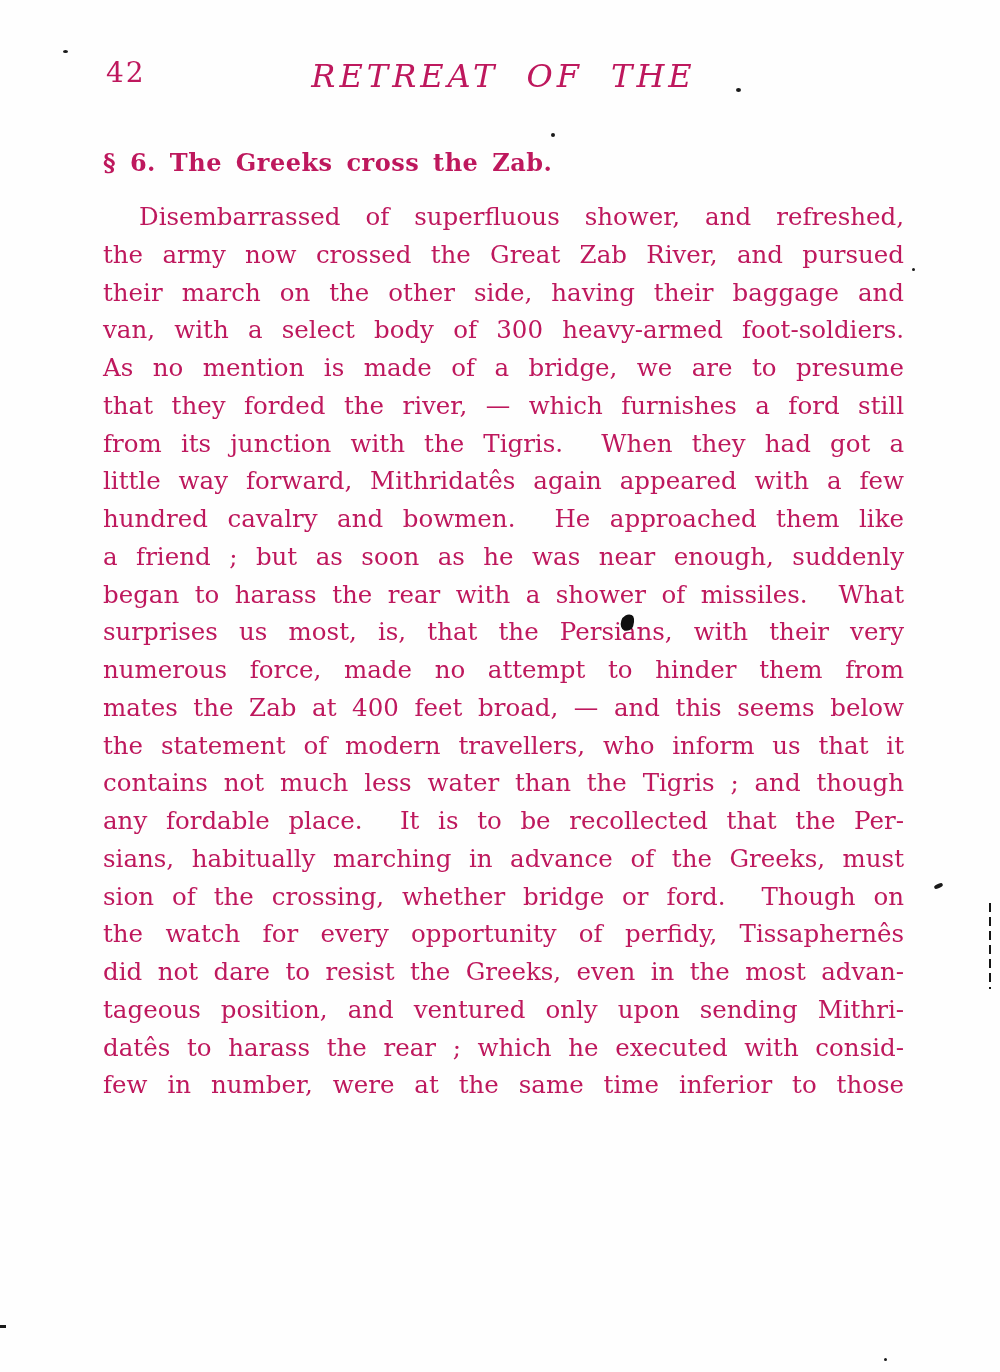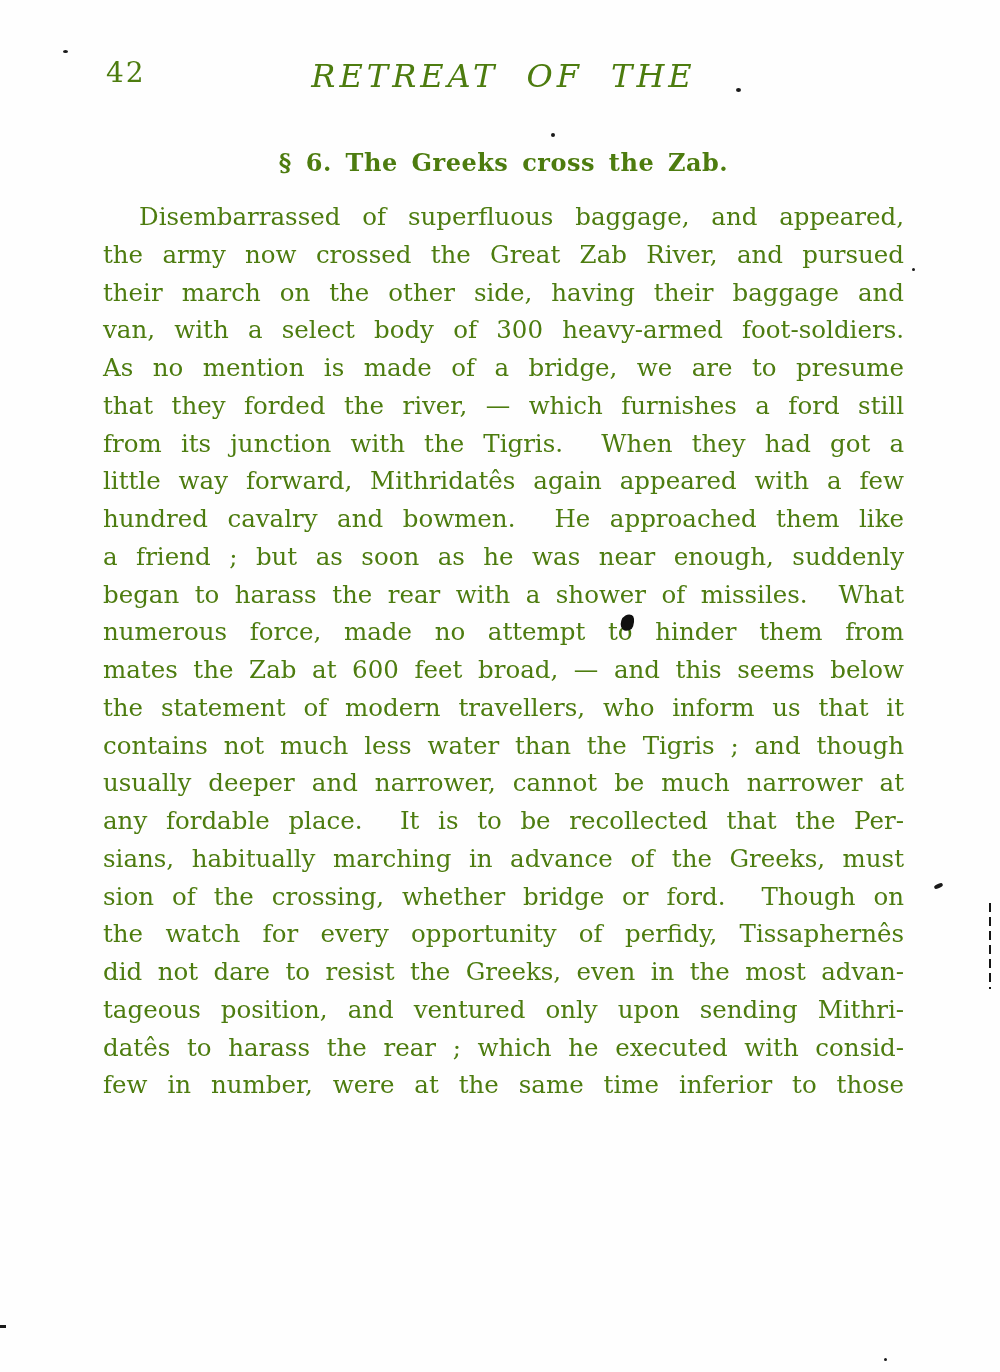"42" .page { color: #4d7c0f -> #be185d }
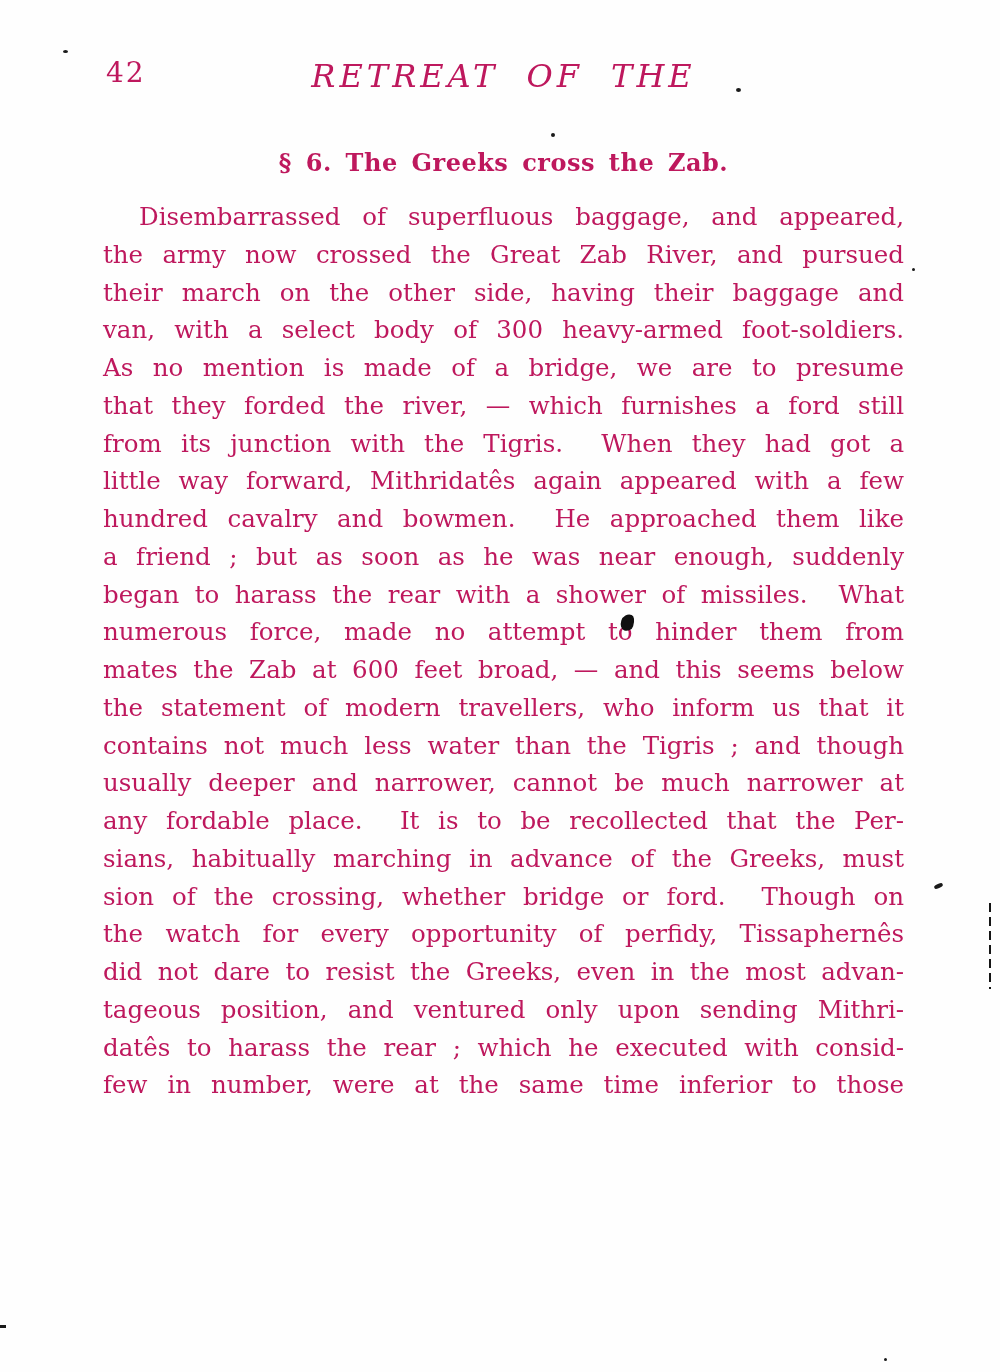"§ 6. The Greeks cross" .section-heading { text-align: center -> left }
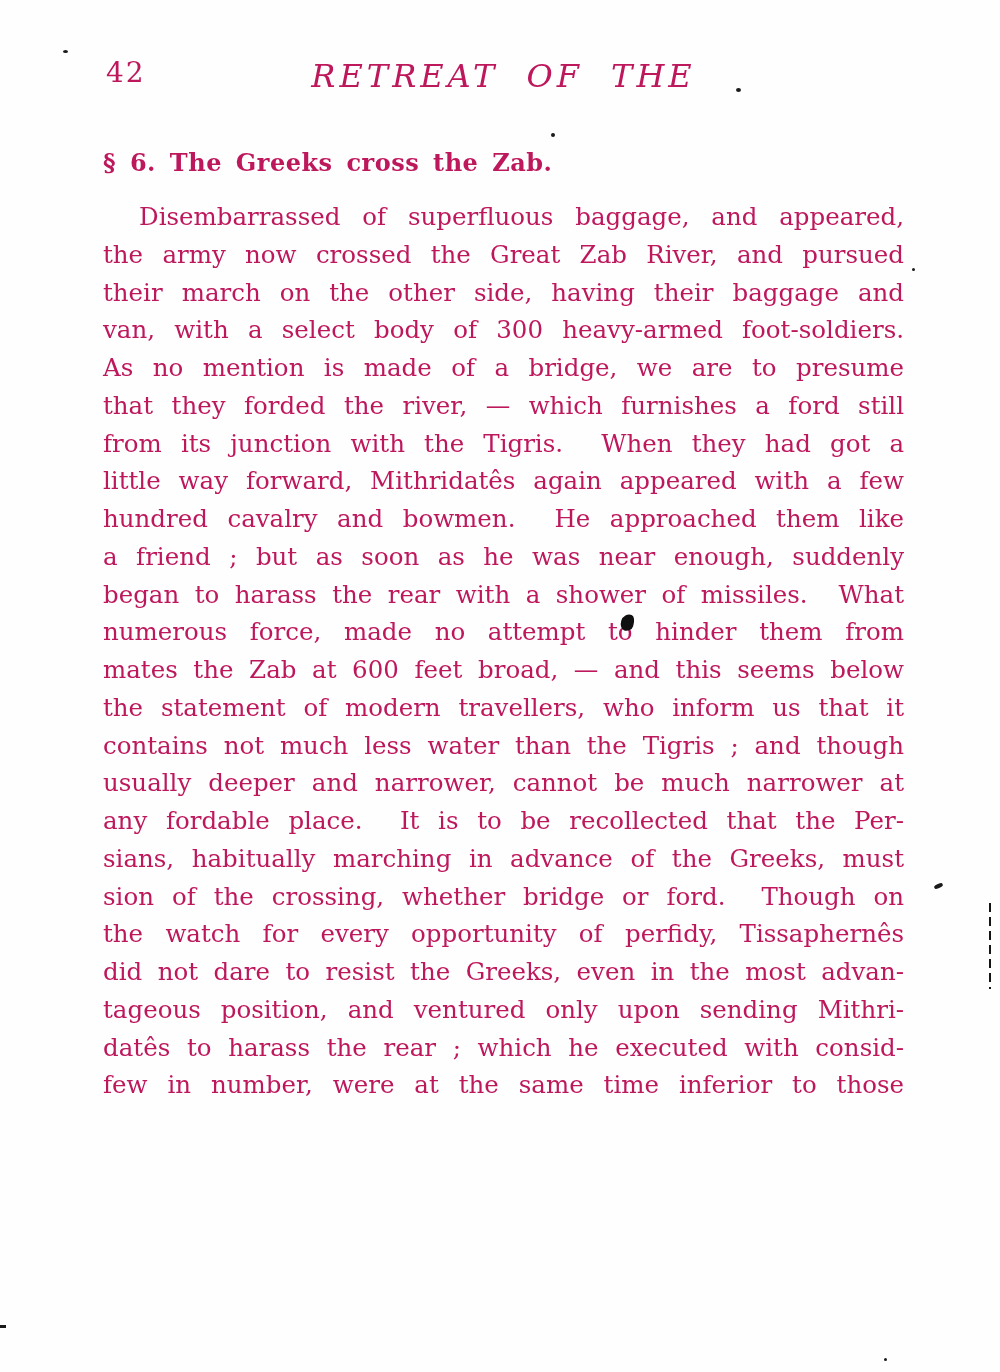"Disembarrassed of superfluous baggage," div.line { text: baggage, and appeared -> shower, and refreshed }
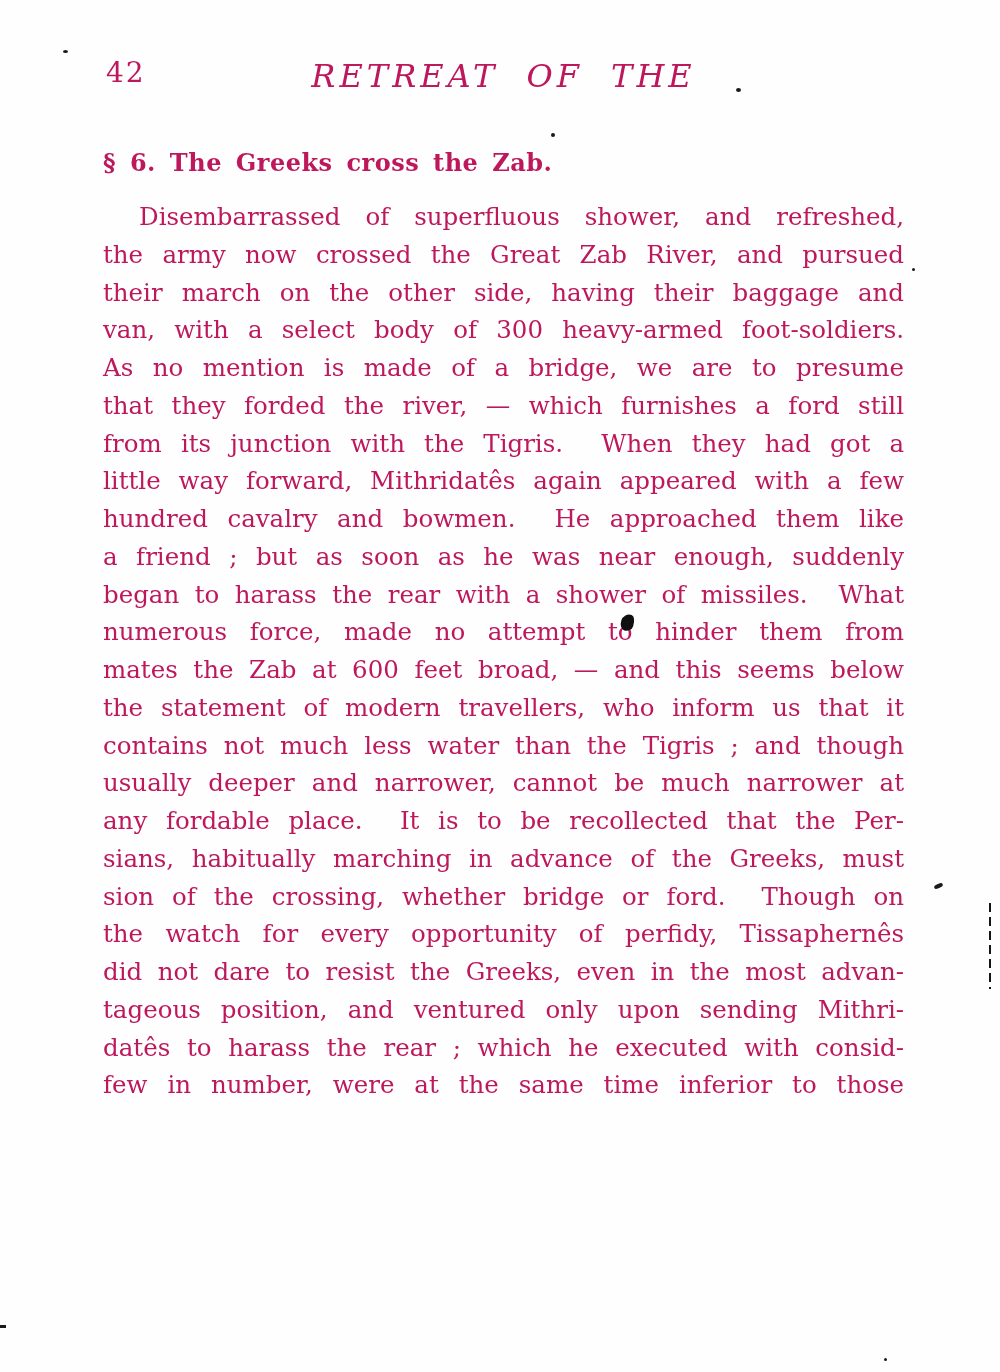"surprises us most, is, that" div.line { html: none -> <div>surprises us most, is, that the Persians, with their very</div> }
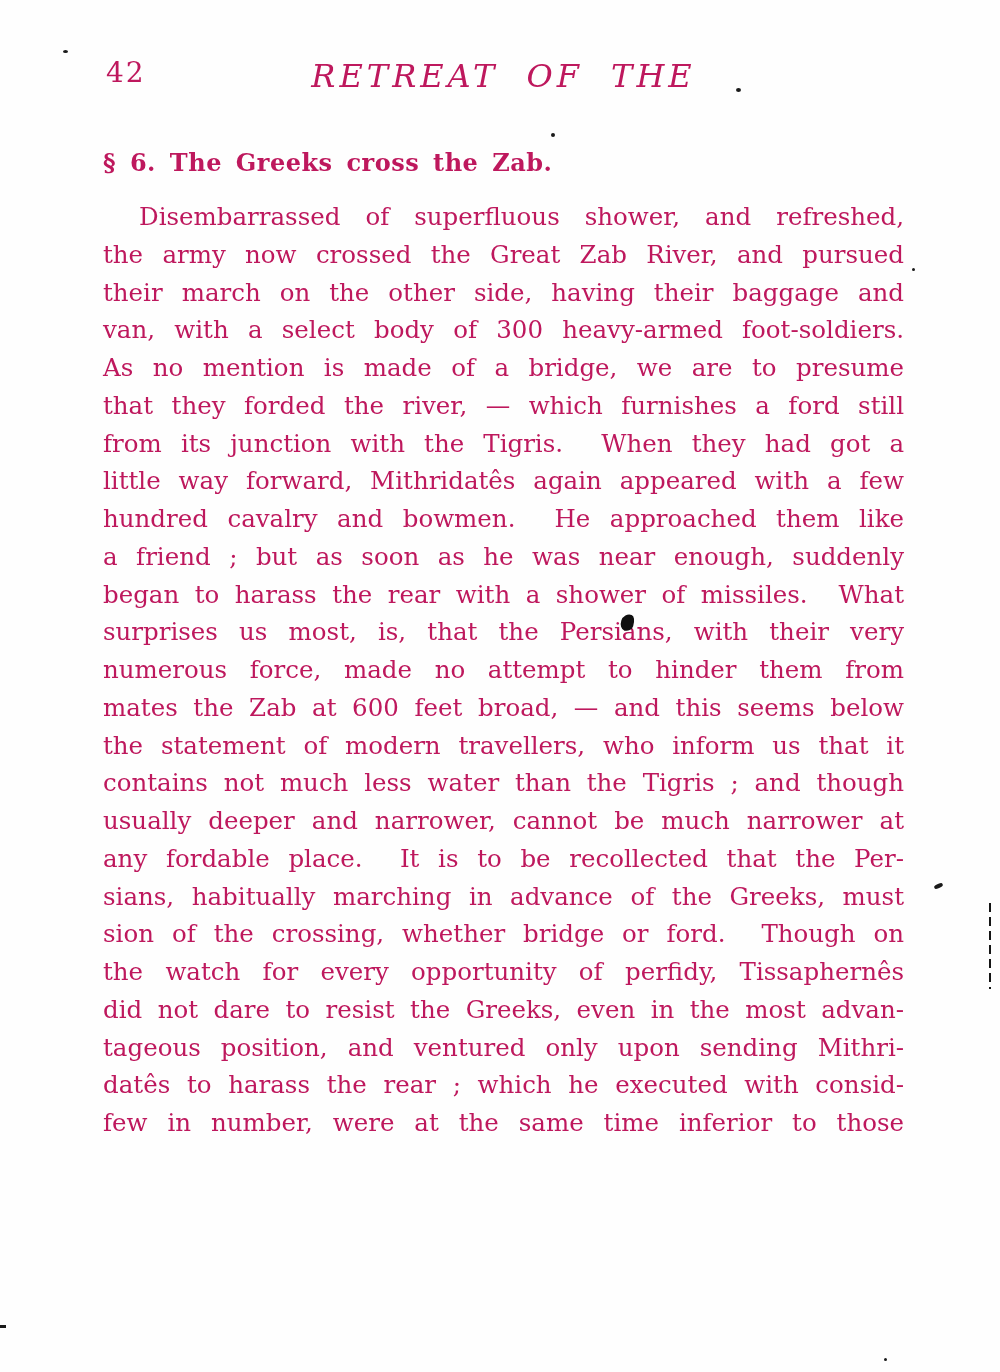"mates the Zab at 600" div.line { text: 600 -> 400 }
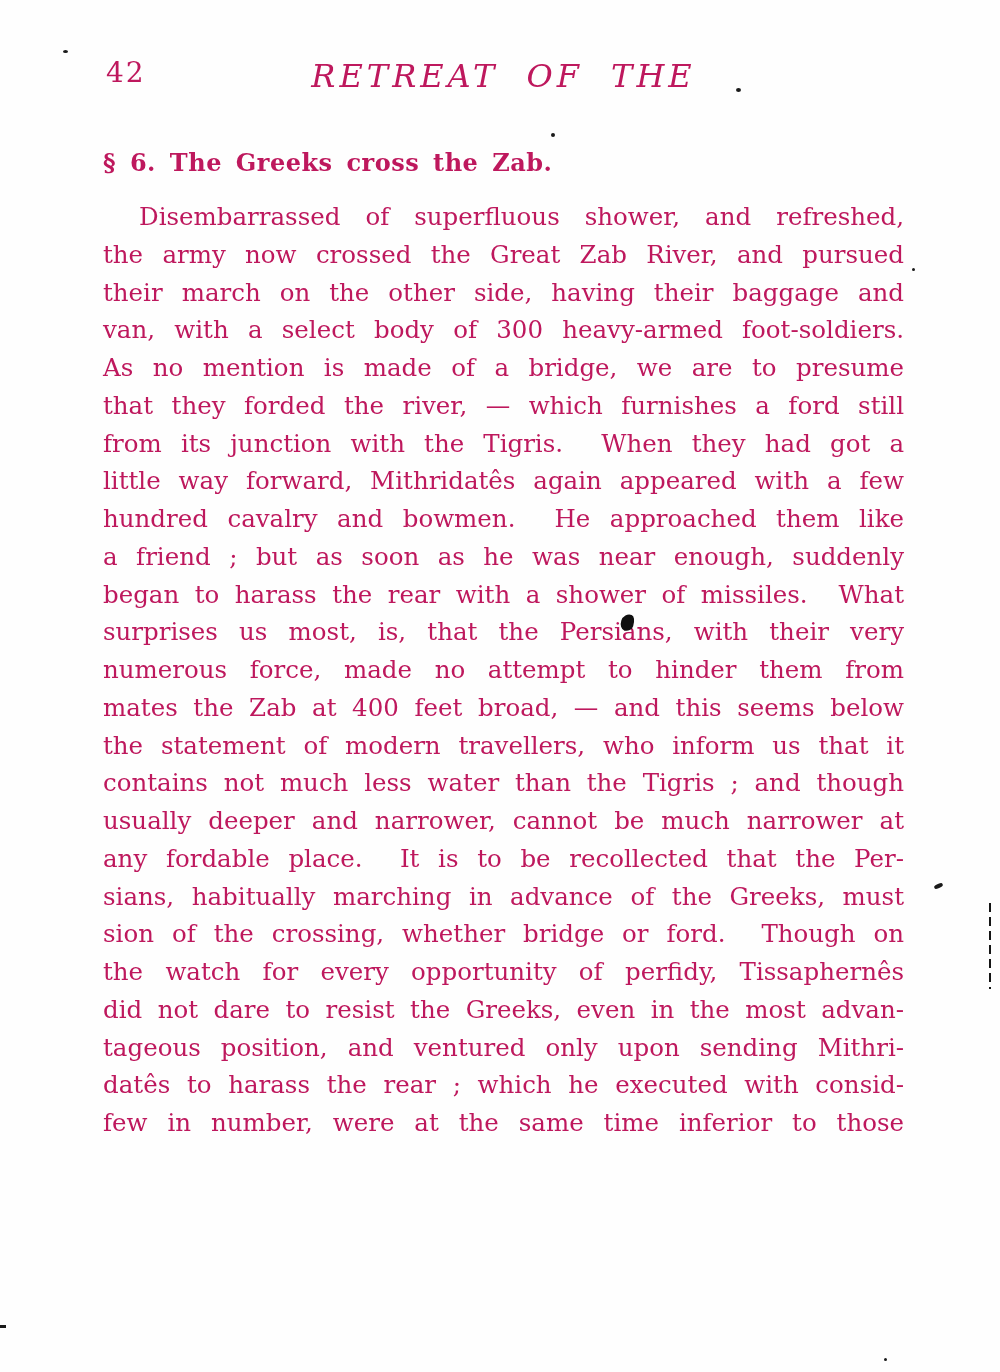"usually deeper and narrower, cannot" div.line { html: <div>usually deeper and narrower, cannot be much narrower at</div> -> none }
